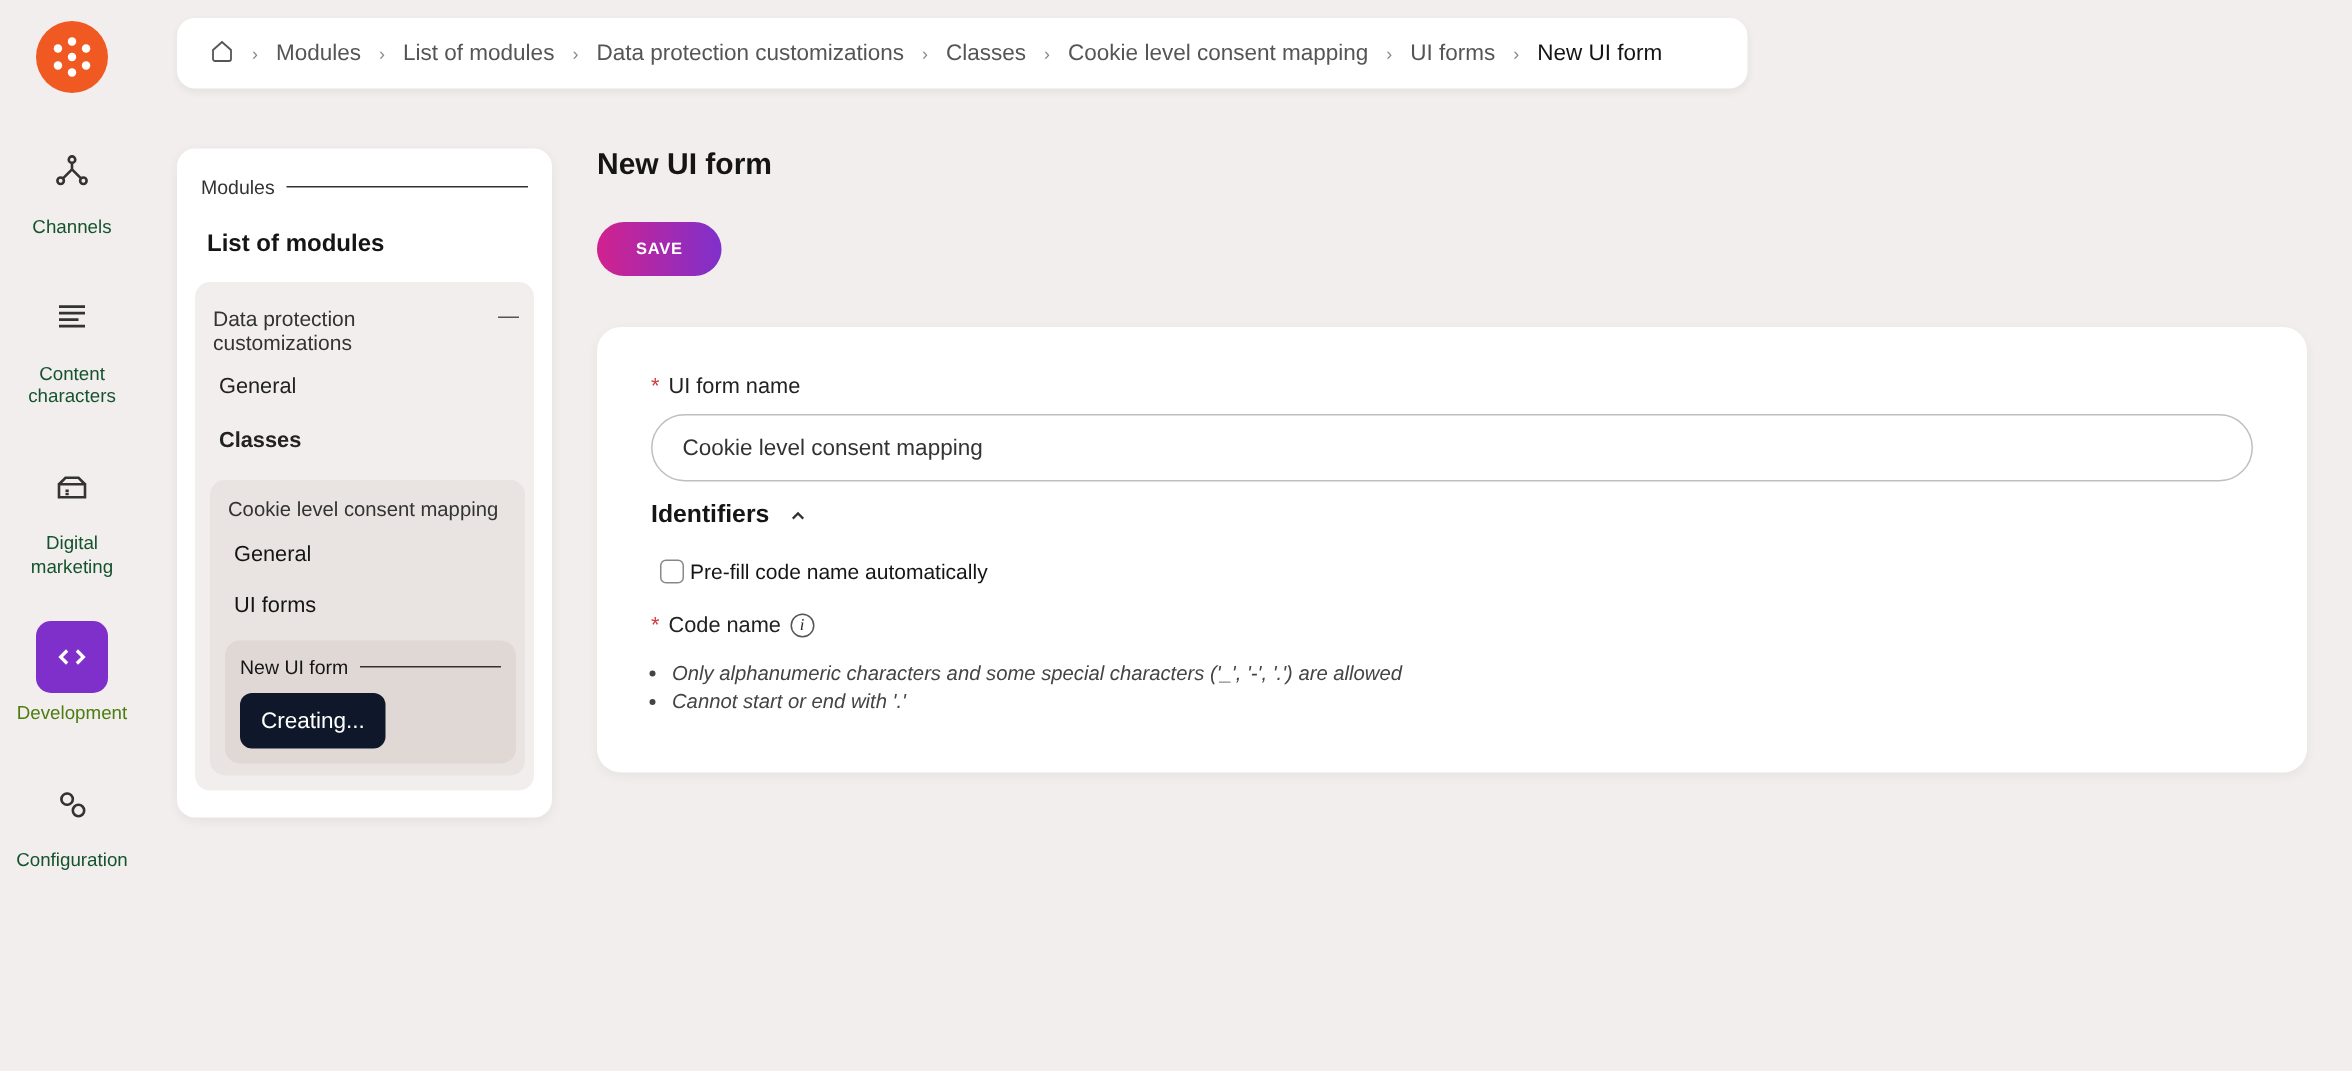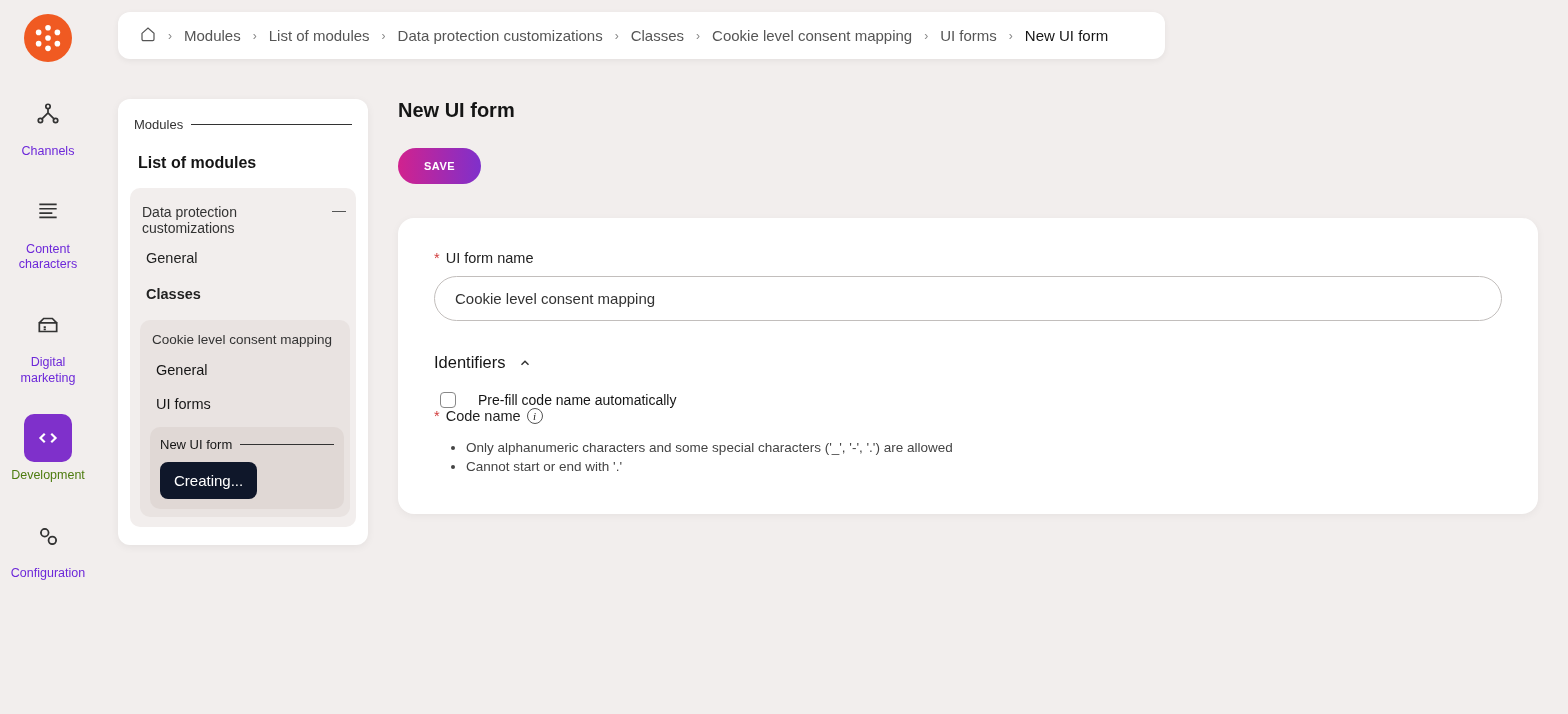"Channels" .nav-item { color: #6d28d9 -> #14532d }
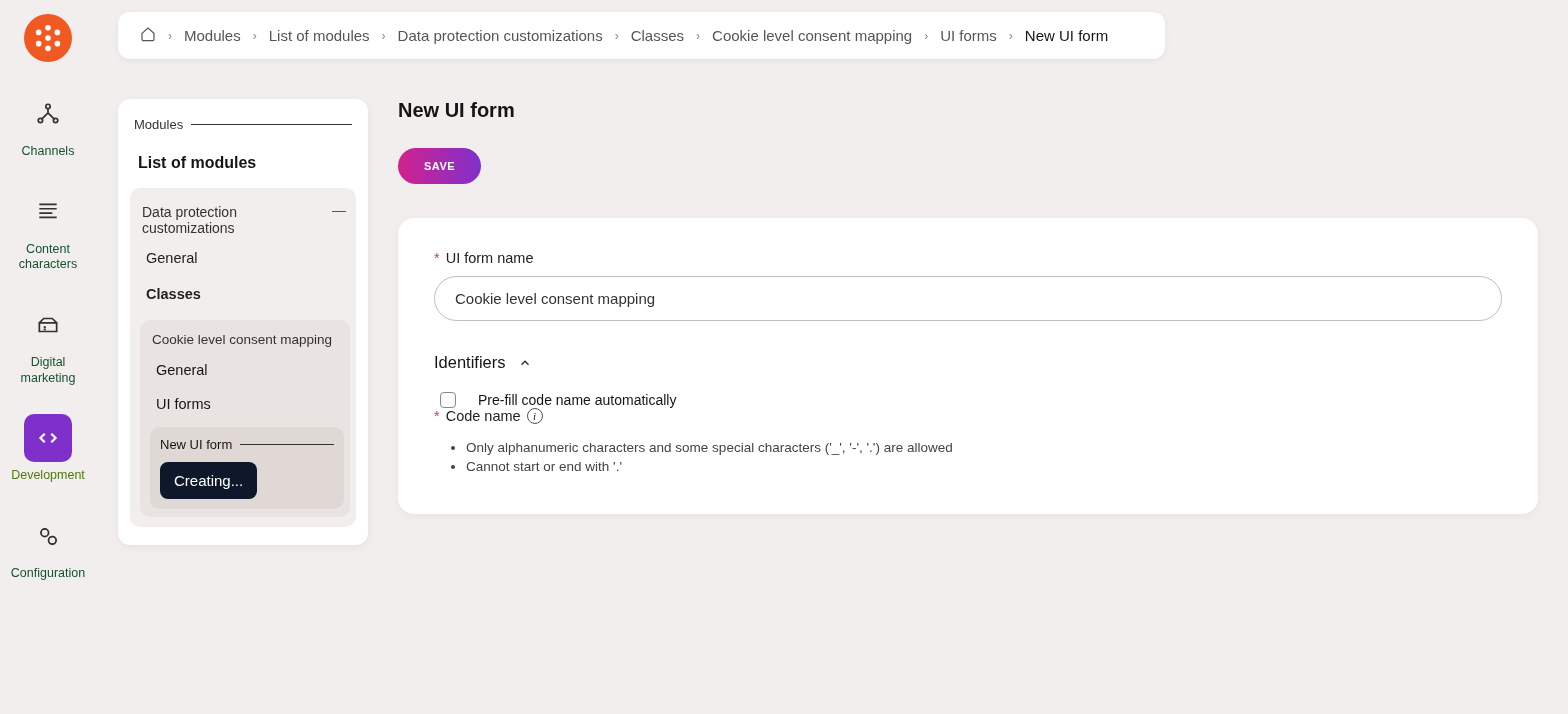"Identifiers" .section-header { font-weight: 400 -> 700; margin: 32px 0 20px -> 13px 0 20px }
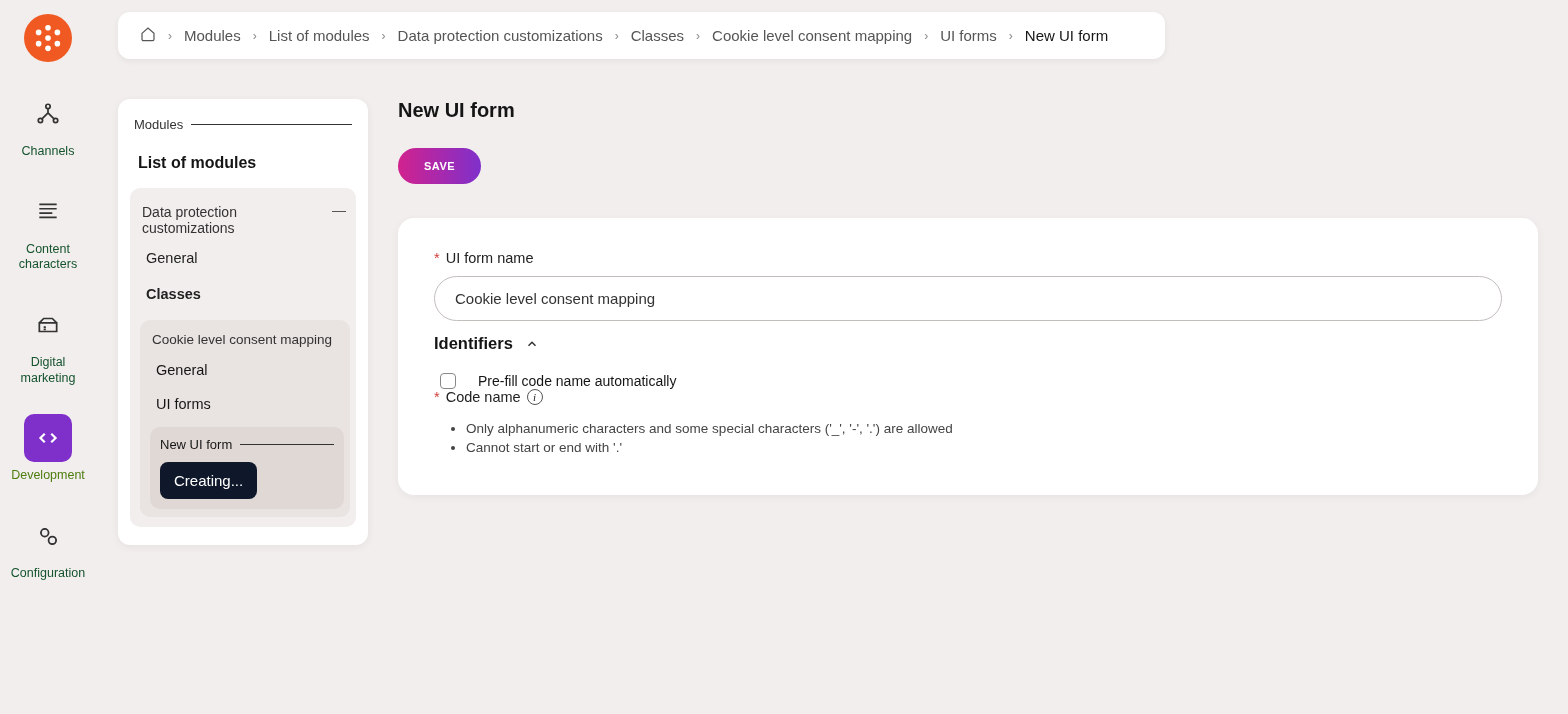"Pre-fill code name automatically" .checkbox-row { gap: 22px -> 4px; margin-bottom: none -> 20px }
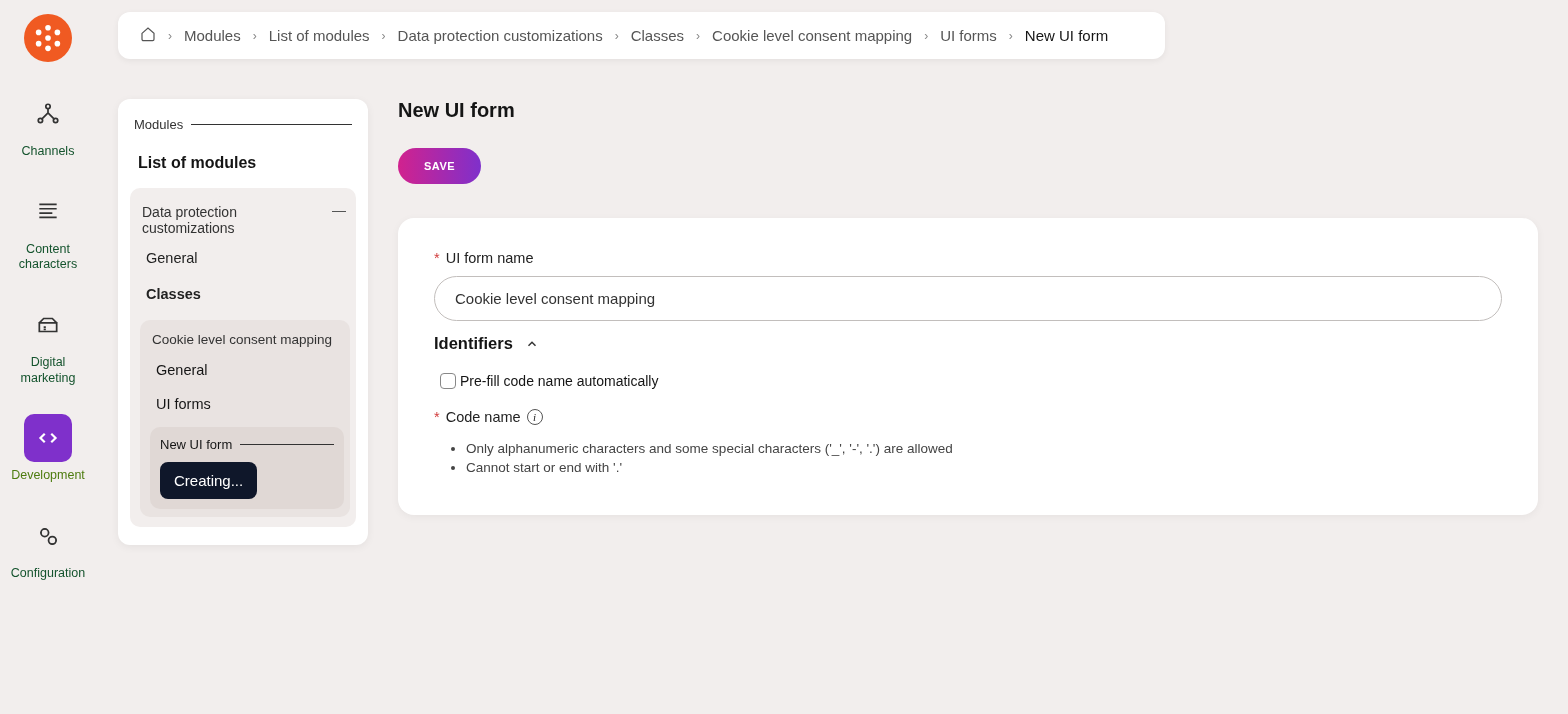"Only alphanumeric characters and some" .hints { font-style: none -> italic; margin: 16px 0 0 32px -> 16px 0 0 14px }
